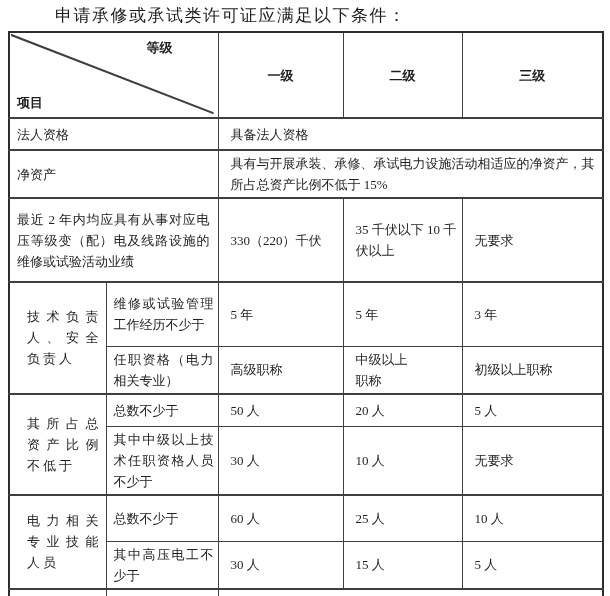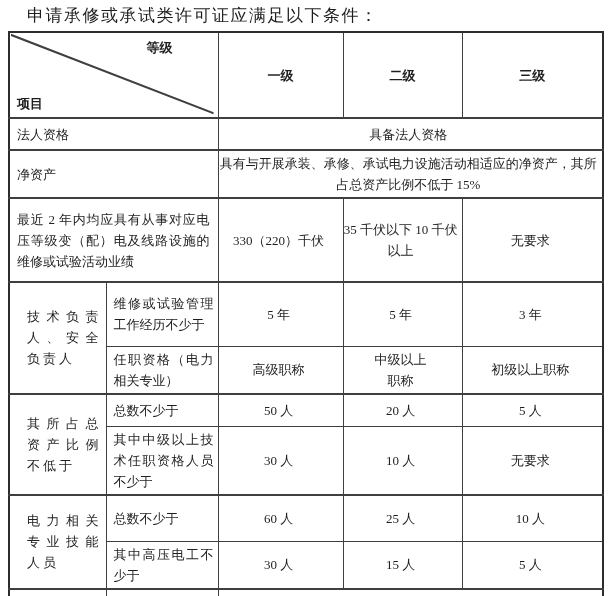"申请承修或承试类许可证应满足以下条件：" .title { padding: 3px 0 0 27px -> 3px 0 0 55px }
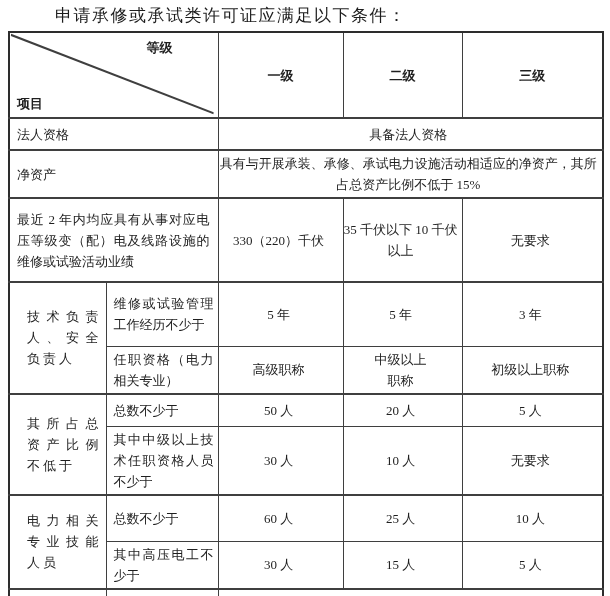"项目" th.diag .corner-bottom { font-family: none -> Liberation Mono, monospace }
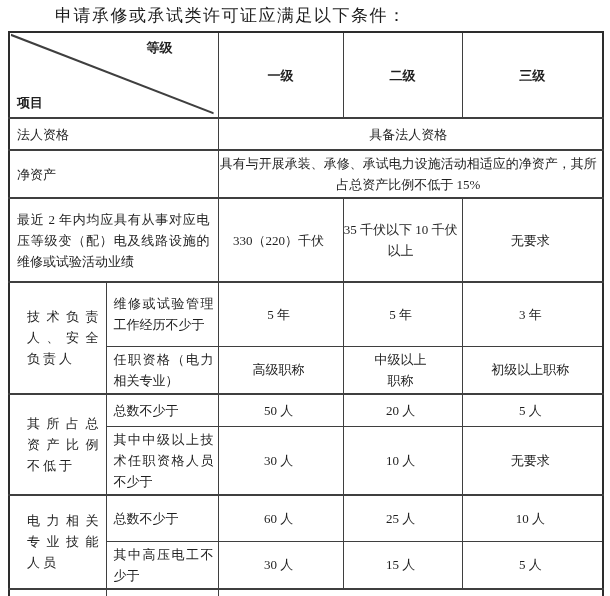"具备法人资格" td.val { padding-left: 0 -> 12px; text-align: center -> none }
